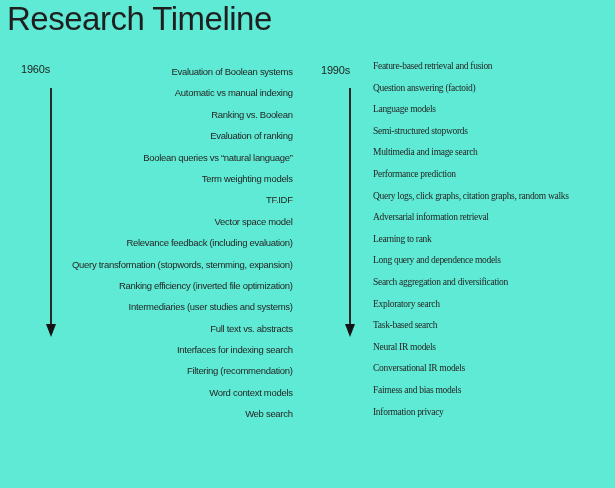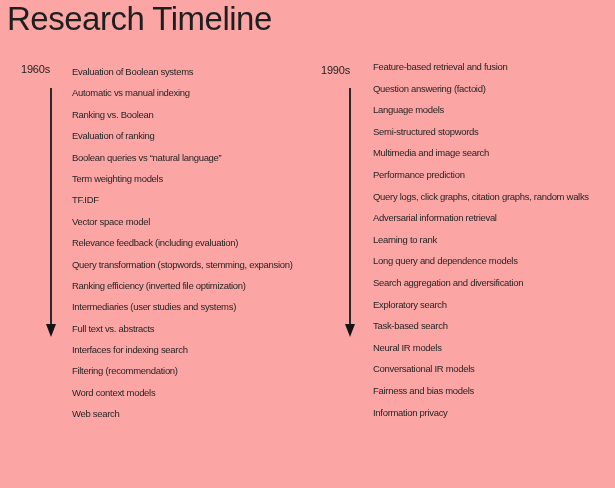"Research Timeline" .slide { background: #fca5a5 -> #5eead4 }
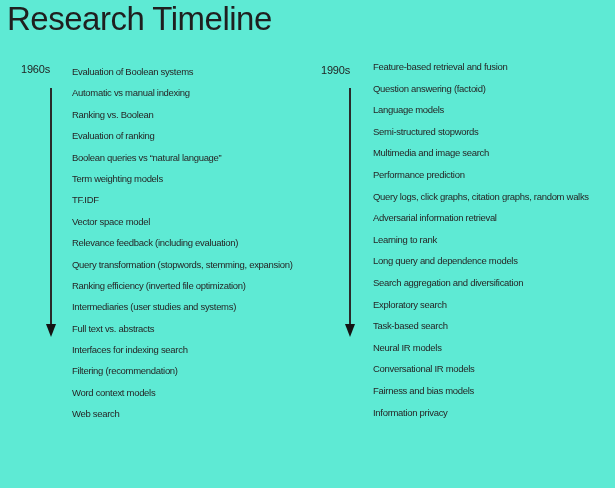"Evaluation of Boolean systems" .items-0 .item { text-align: none -> right }
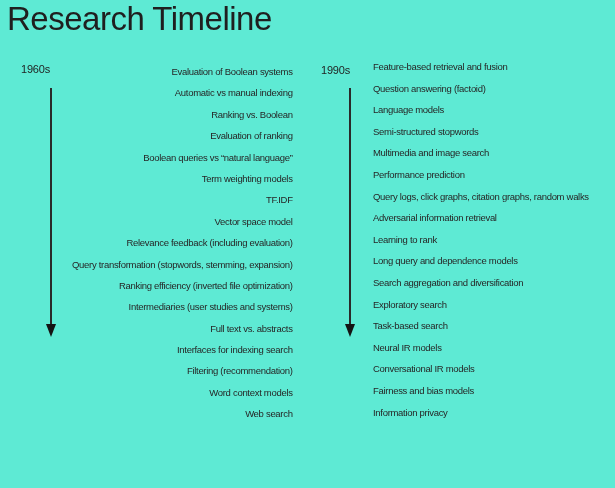"Feature-based retrieval and fusion" .items-1 { font-family: none -> Liberation Serif, serif }
